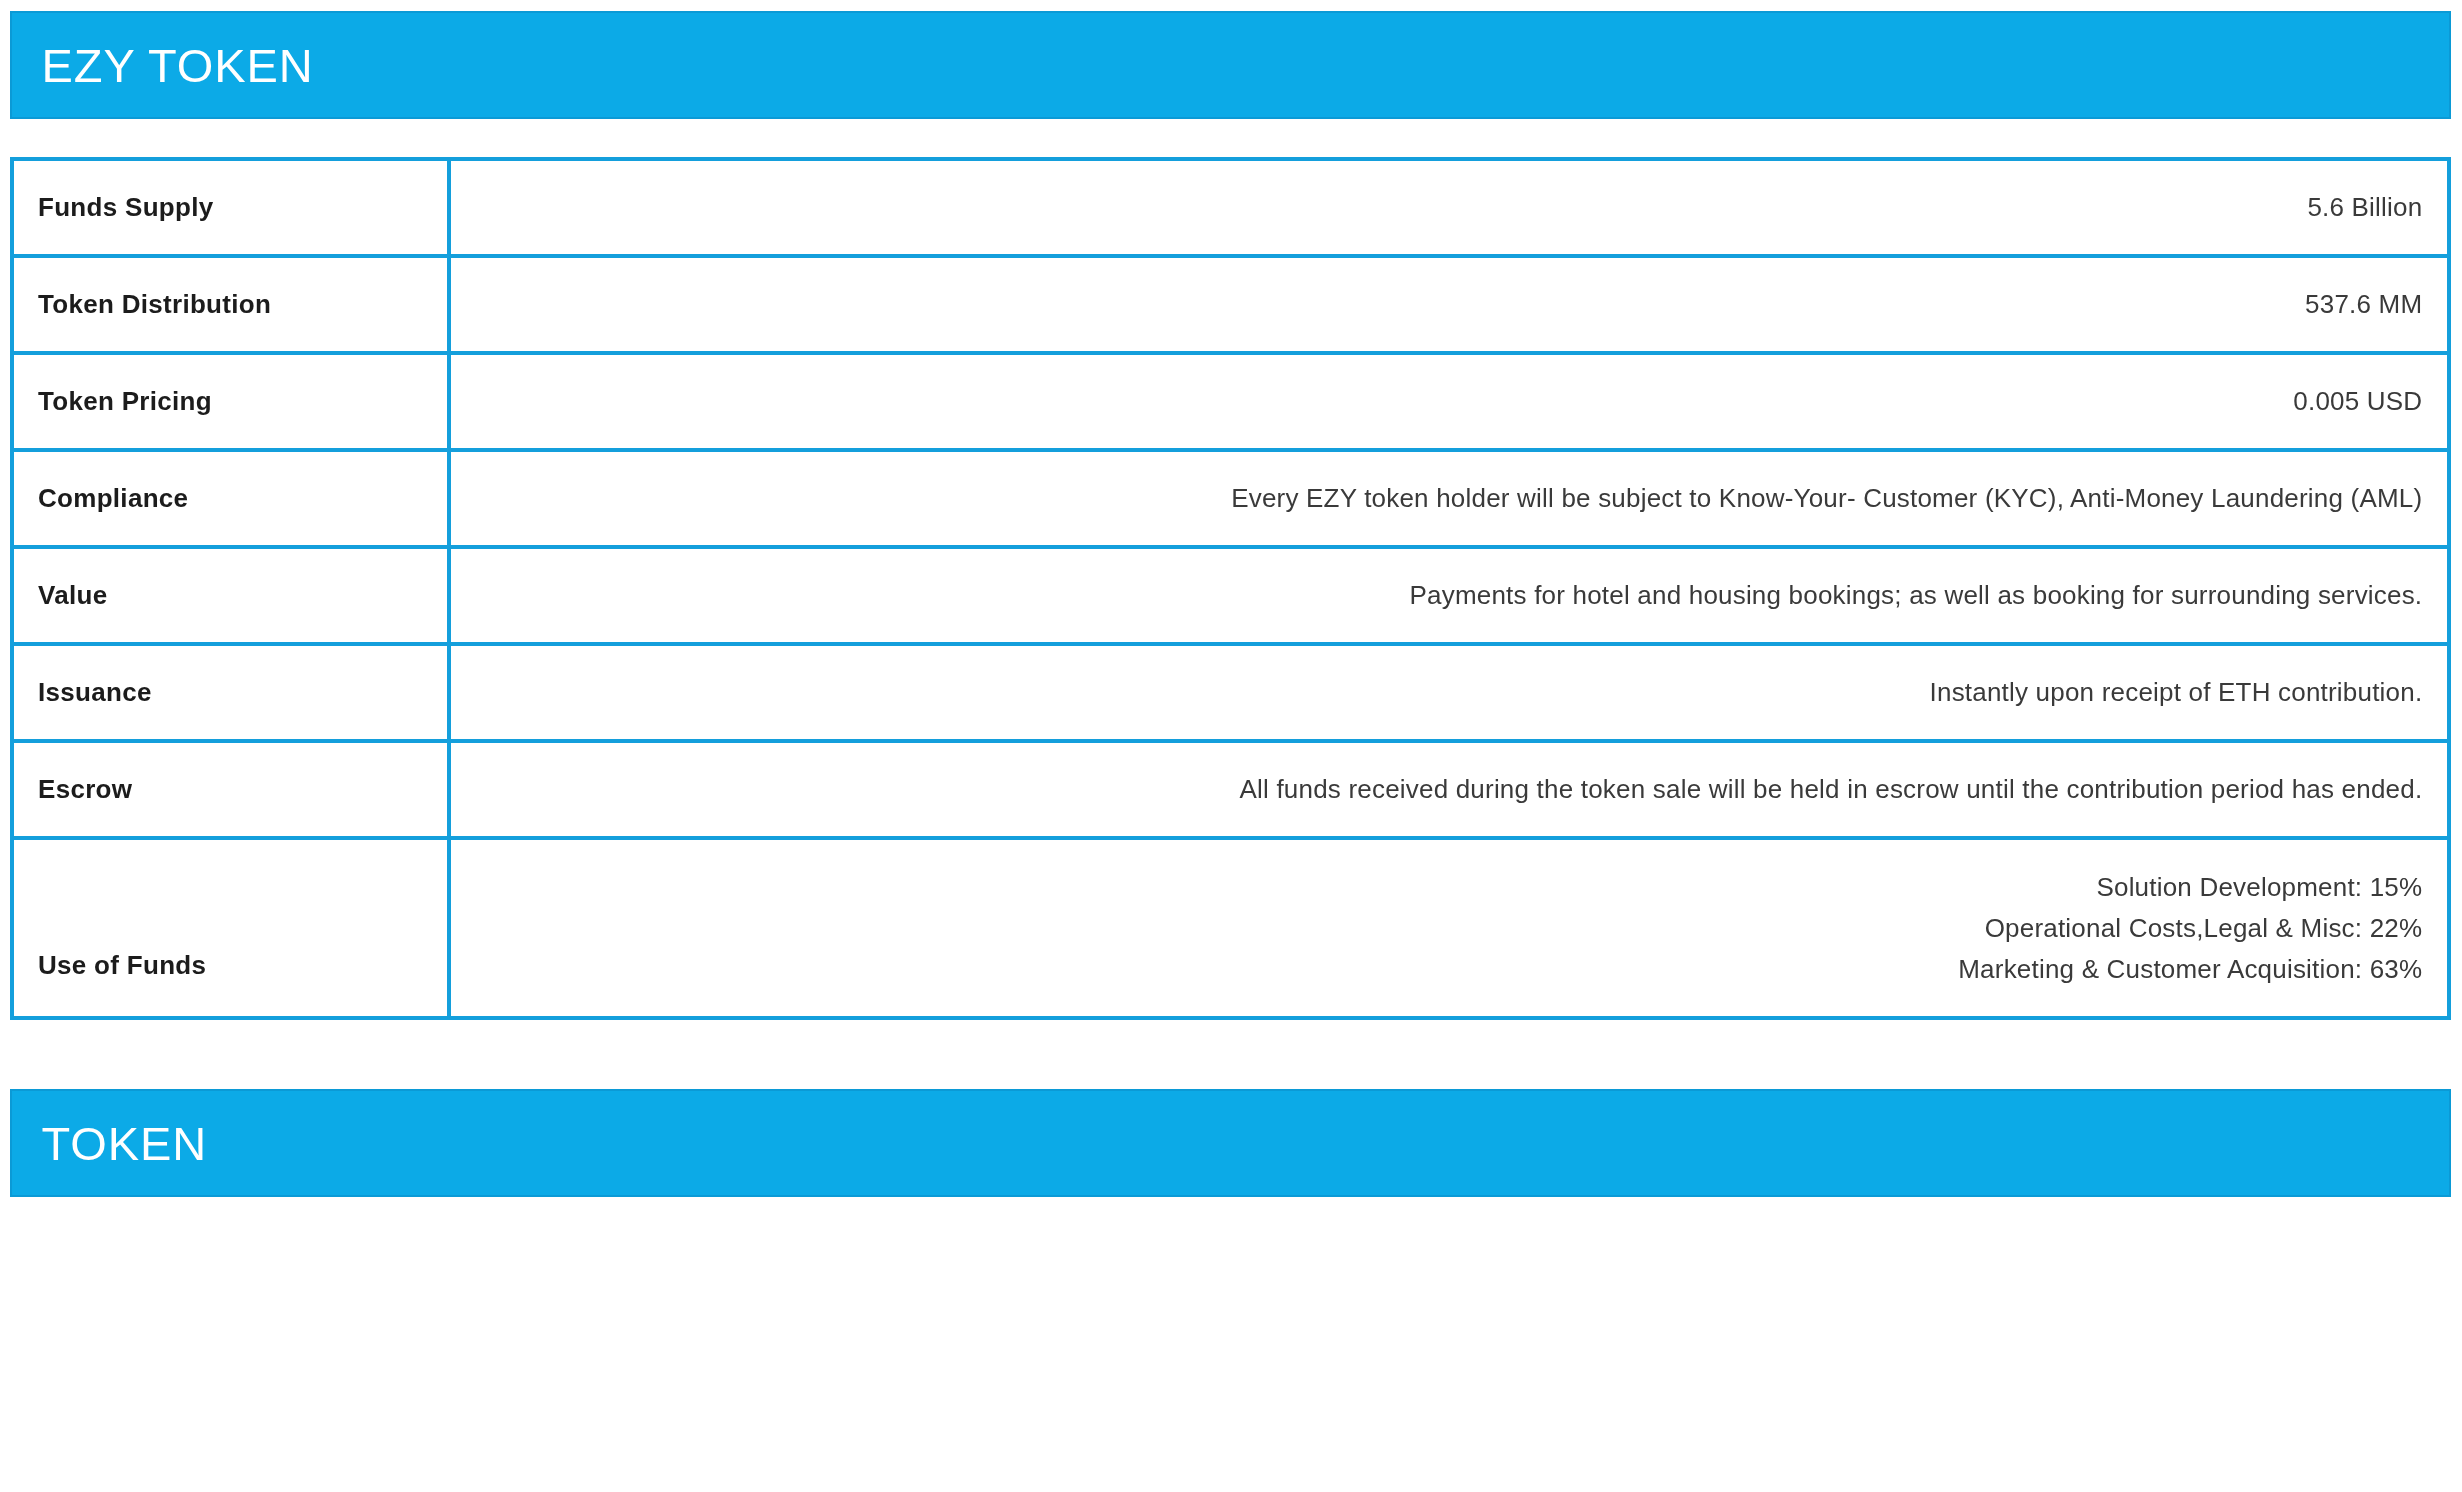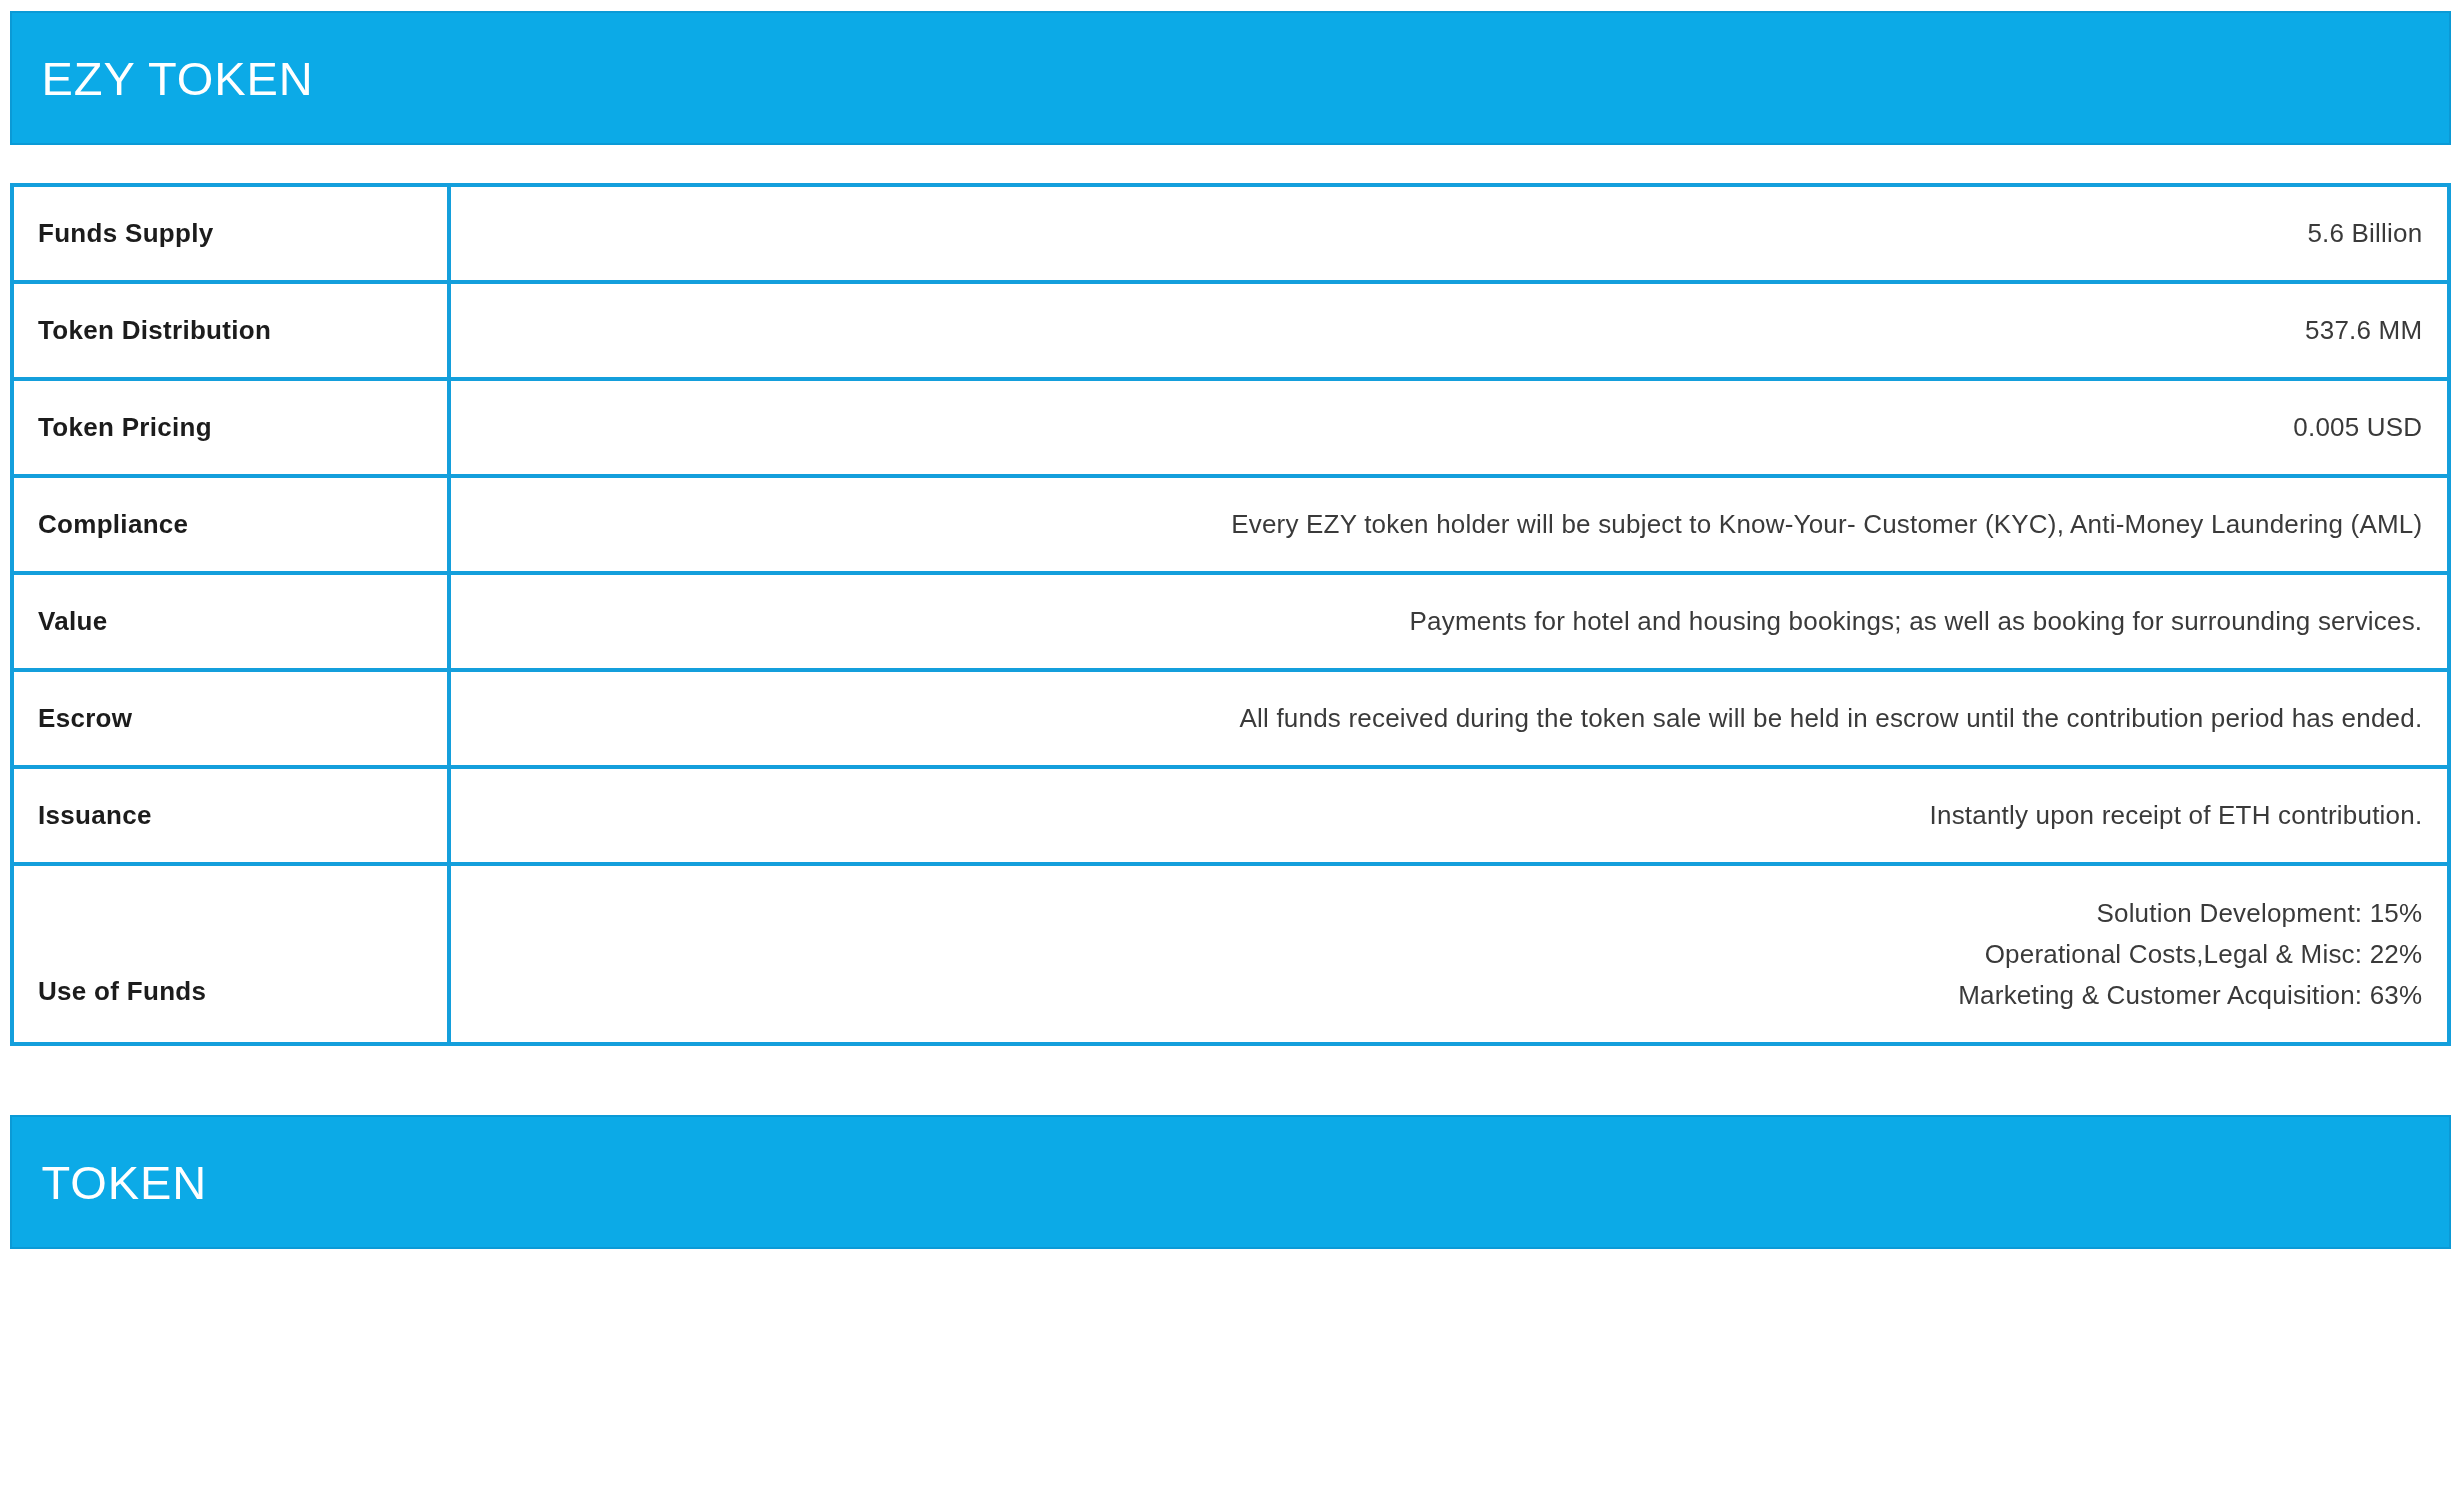"EZY TOKEN" .banner { height: 134px -> 108px }
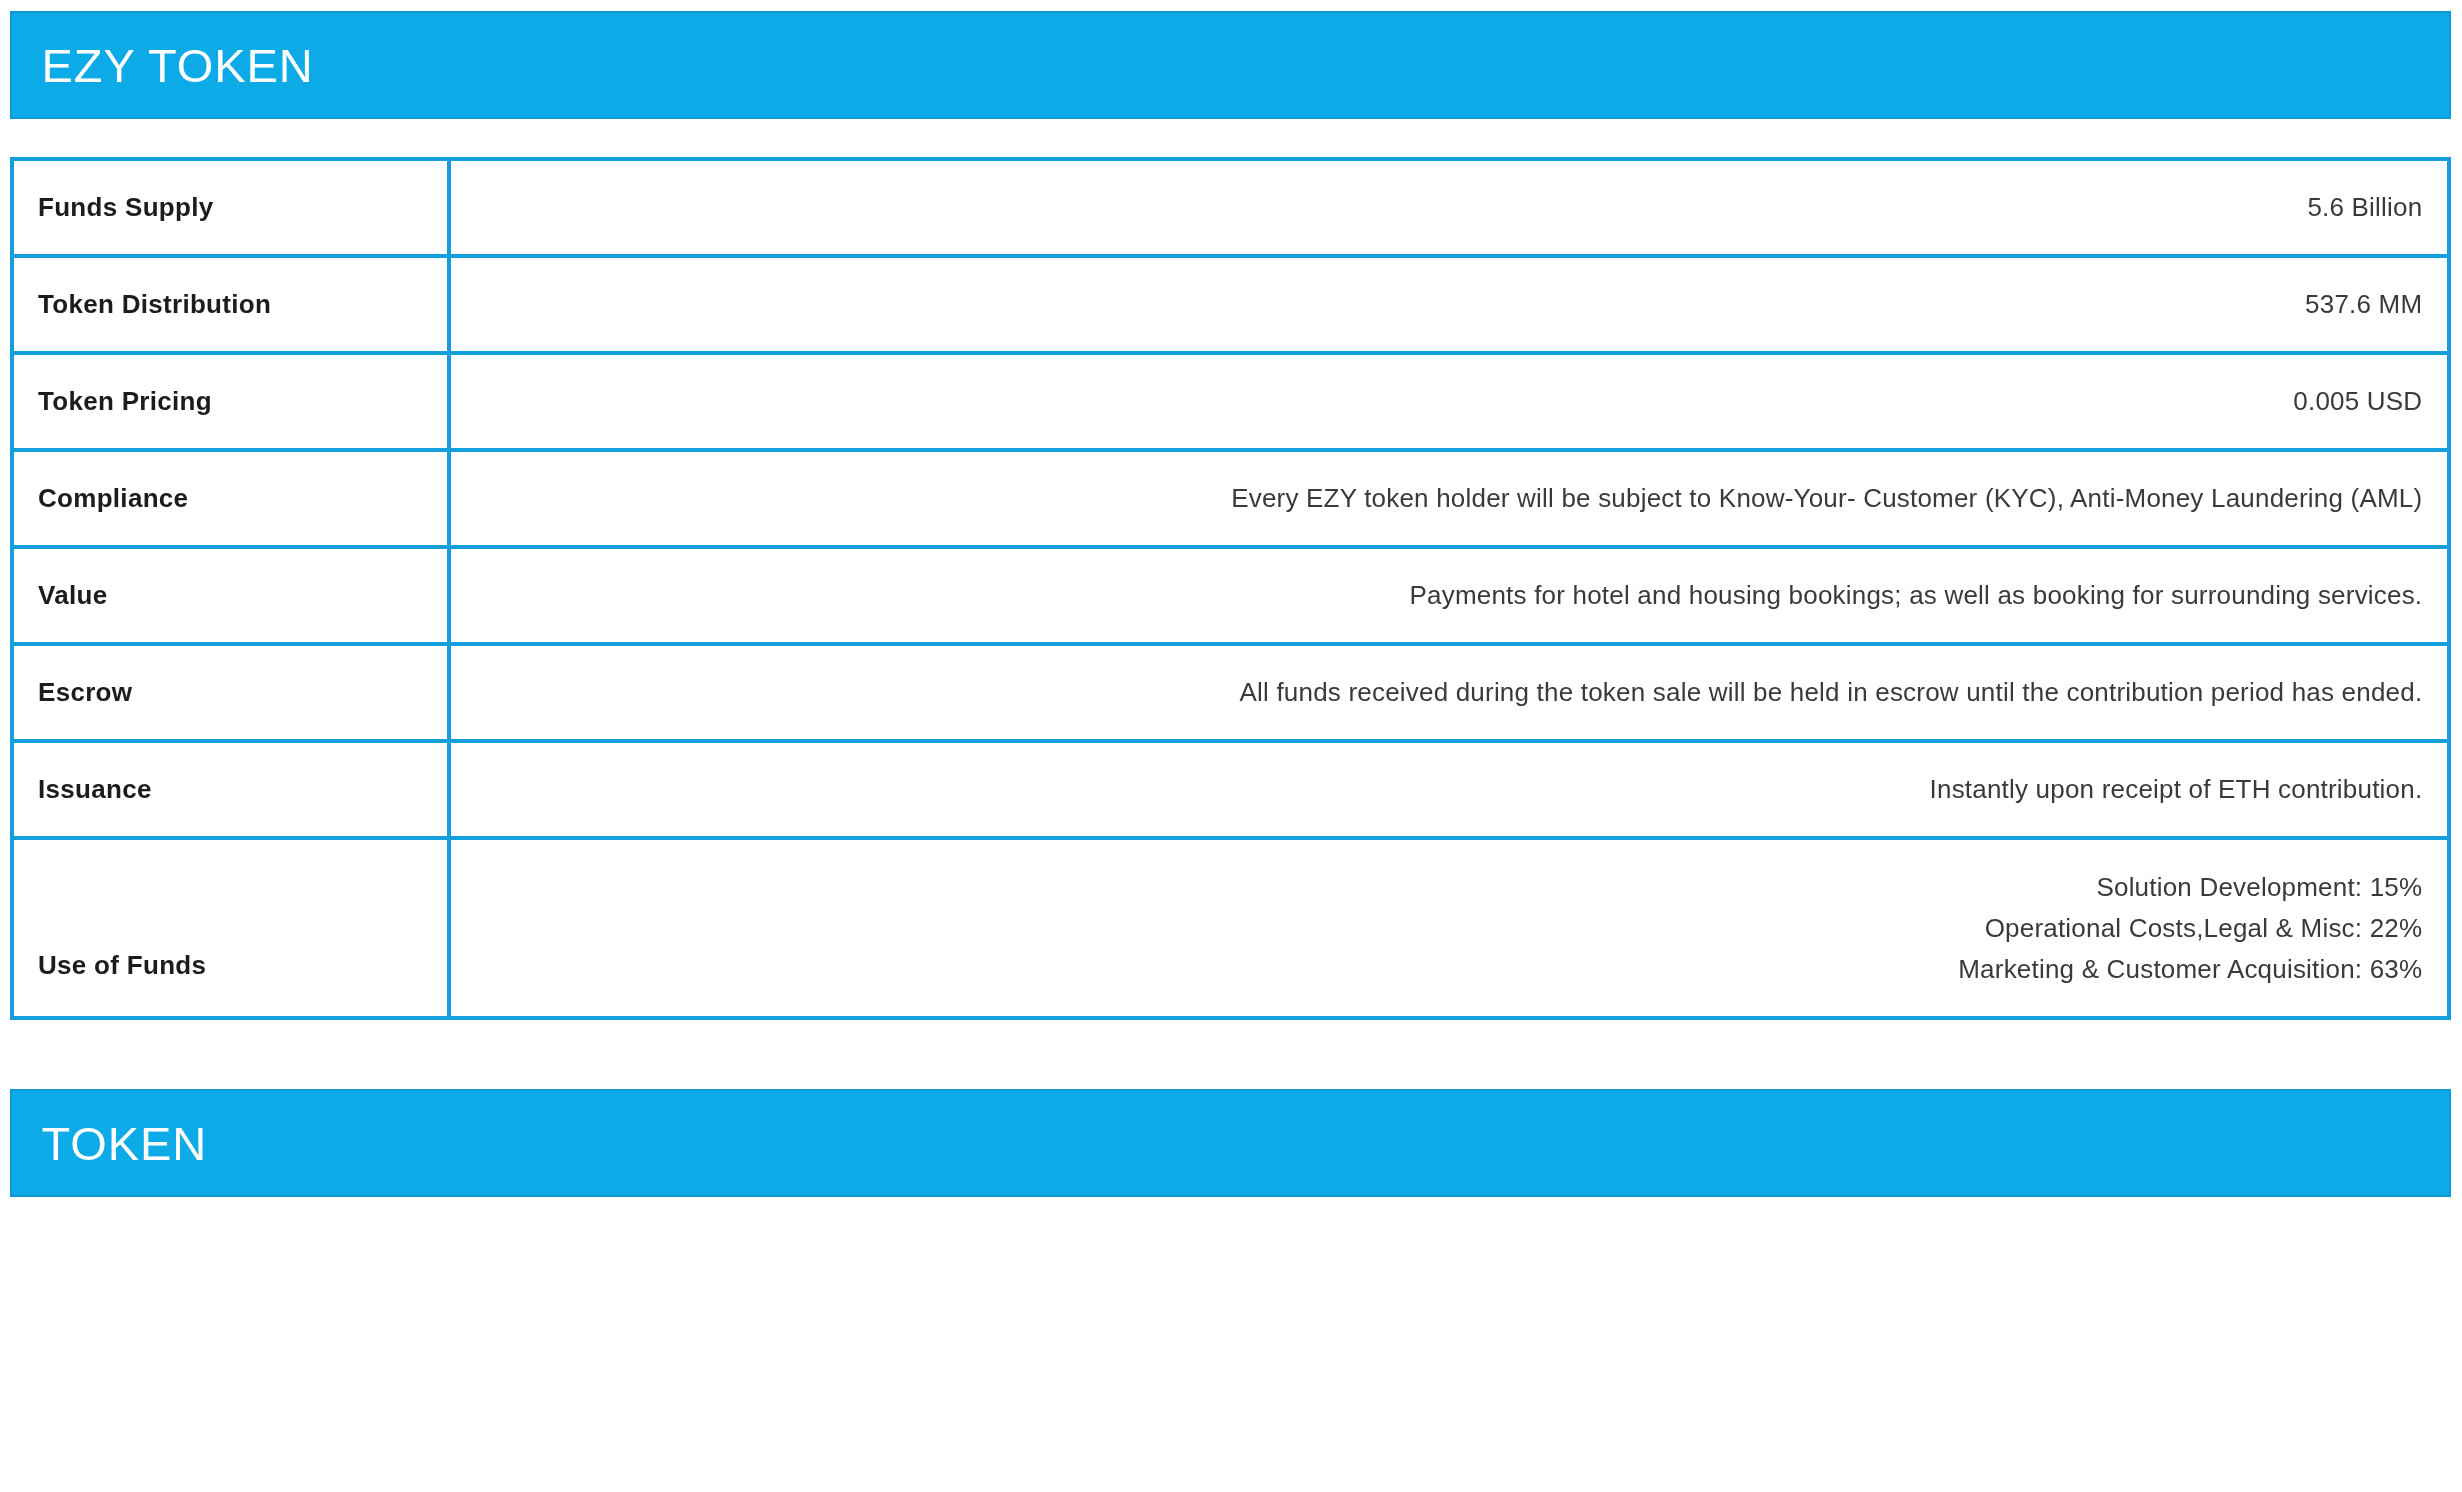"Escrow" tr { order: before "Issuance" -> after "Issuance" }
